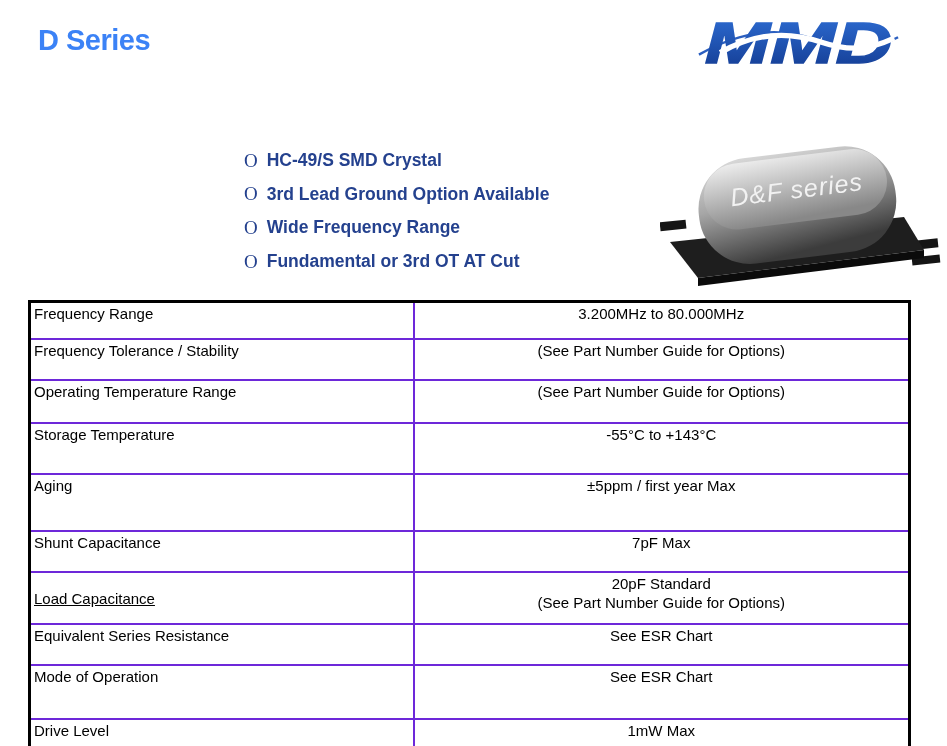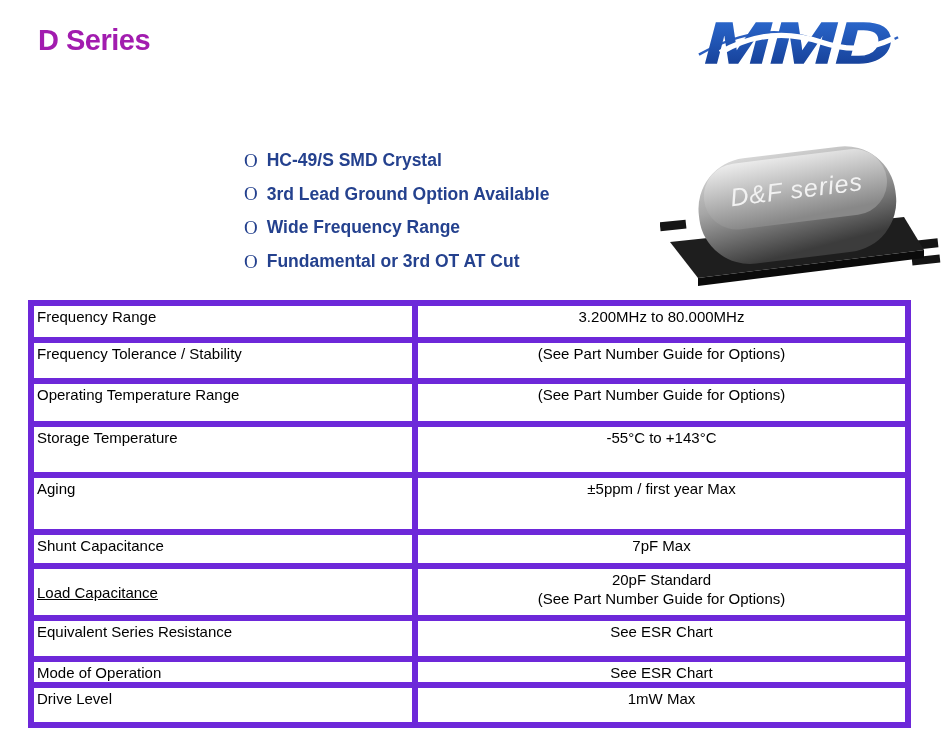"D Series" .title { color: #a21caf -> #3b82f6 }
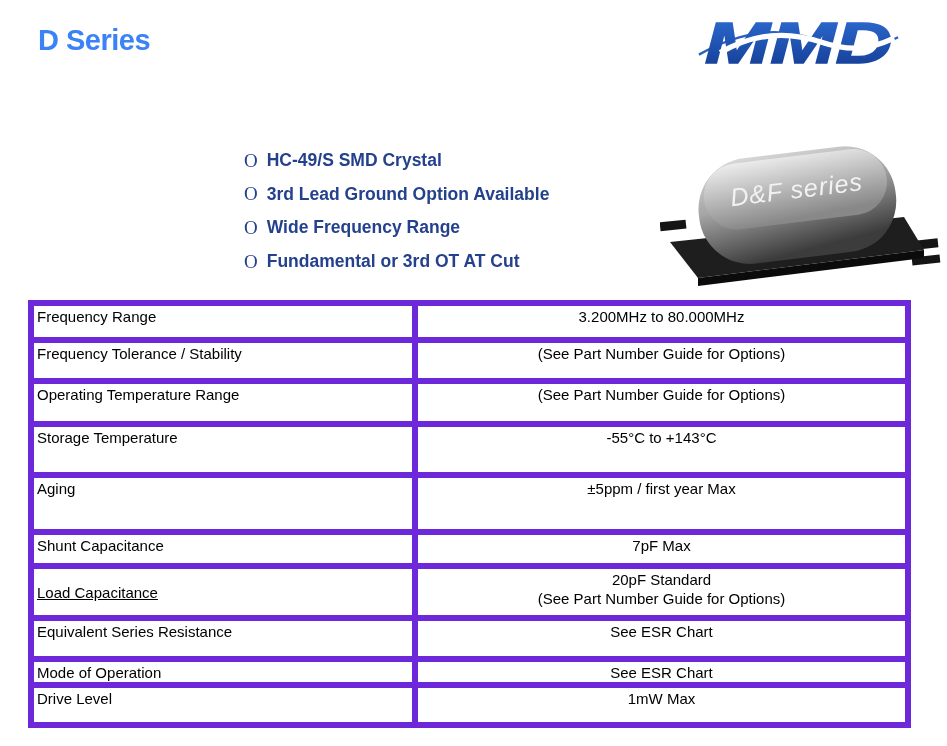"Frequency Range" table.specs td { border: 6px solid #6d28d9 -> 2px solid #6d28d9 }
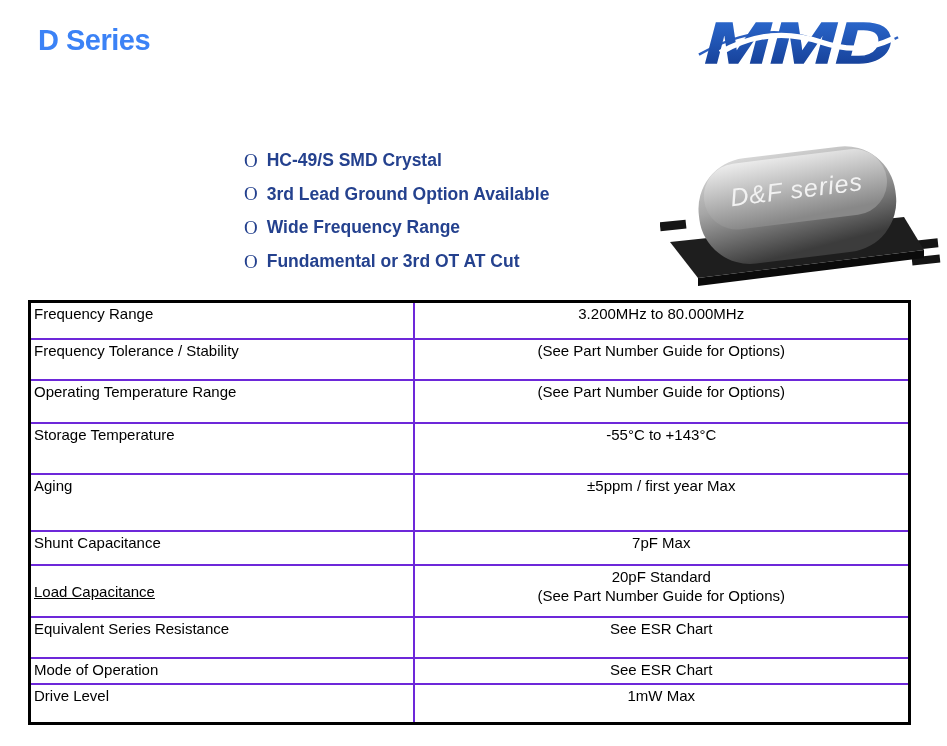"Shunt Capacitance" tr:nth-child(6) { height: 34px -> 41px }
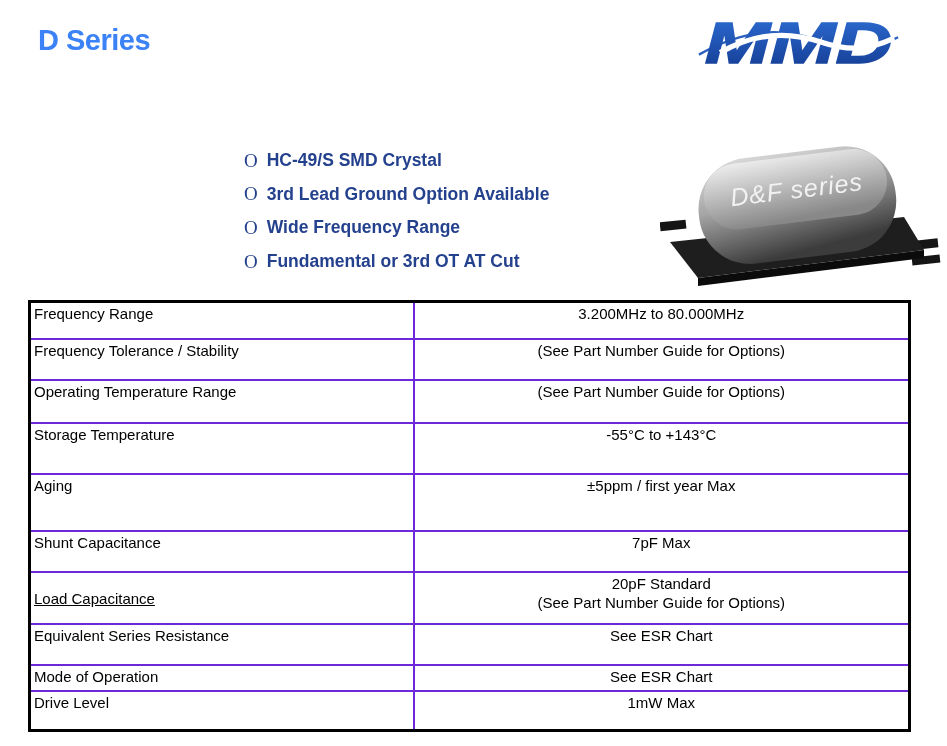"Mode of Operation" tr:nth-child(9) { height: 26px -> 54px }
